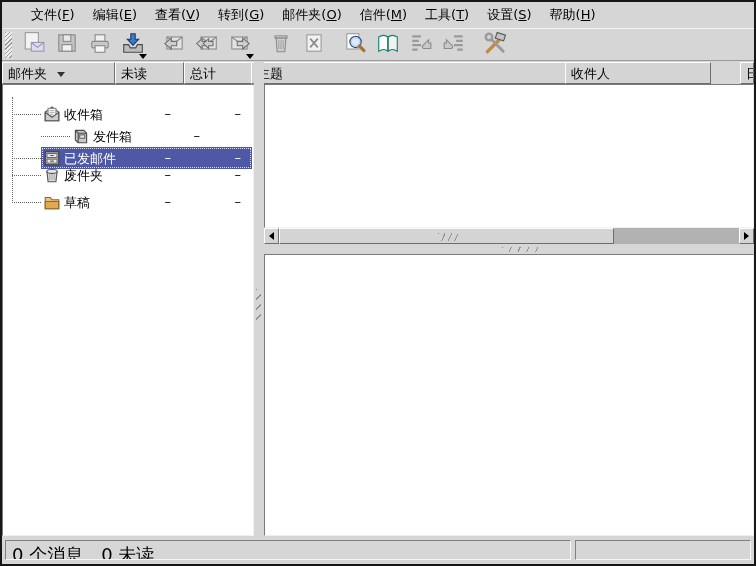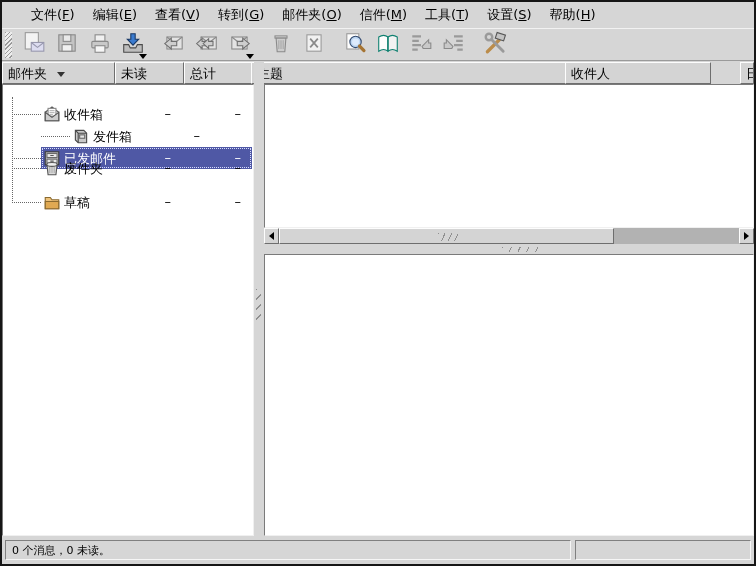"废件夹" .row-pos-3 { top: 72px -> 79px }
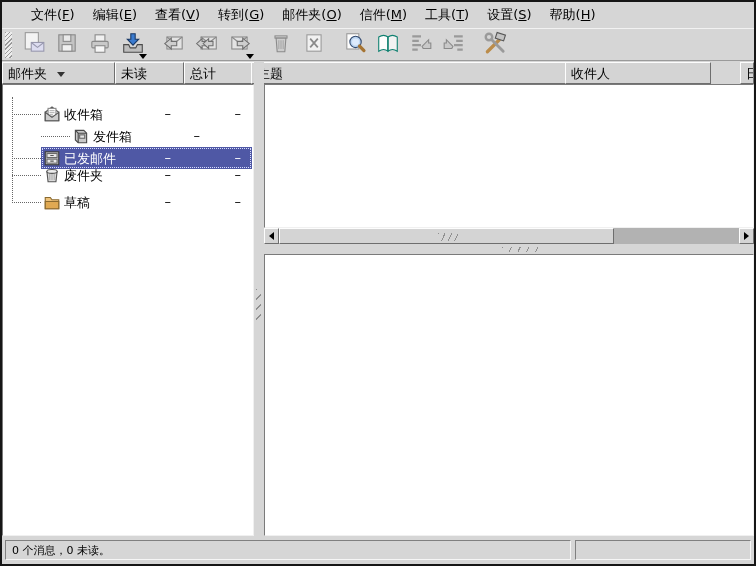"0 个消息，0 未读。" .status-panel { font-size: 11px -> 18px }
